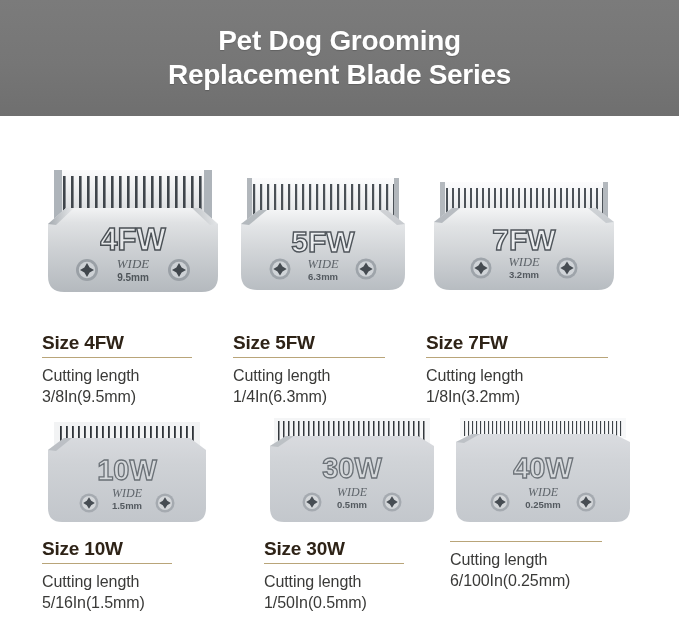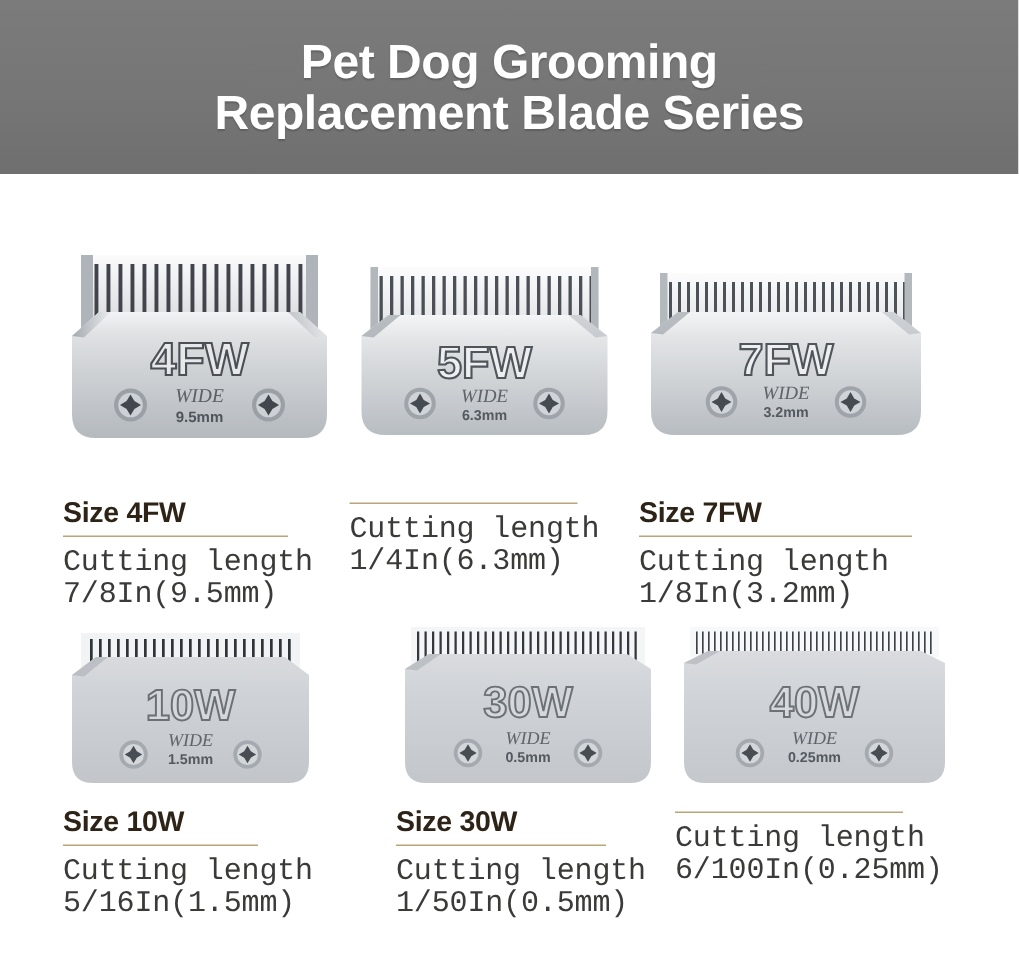"Pet Dog Grooming" .header-line { font-size: 32px -> 28px }
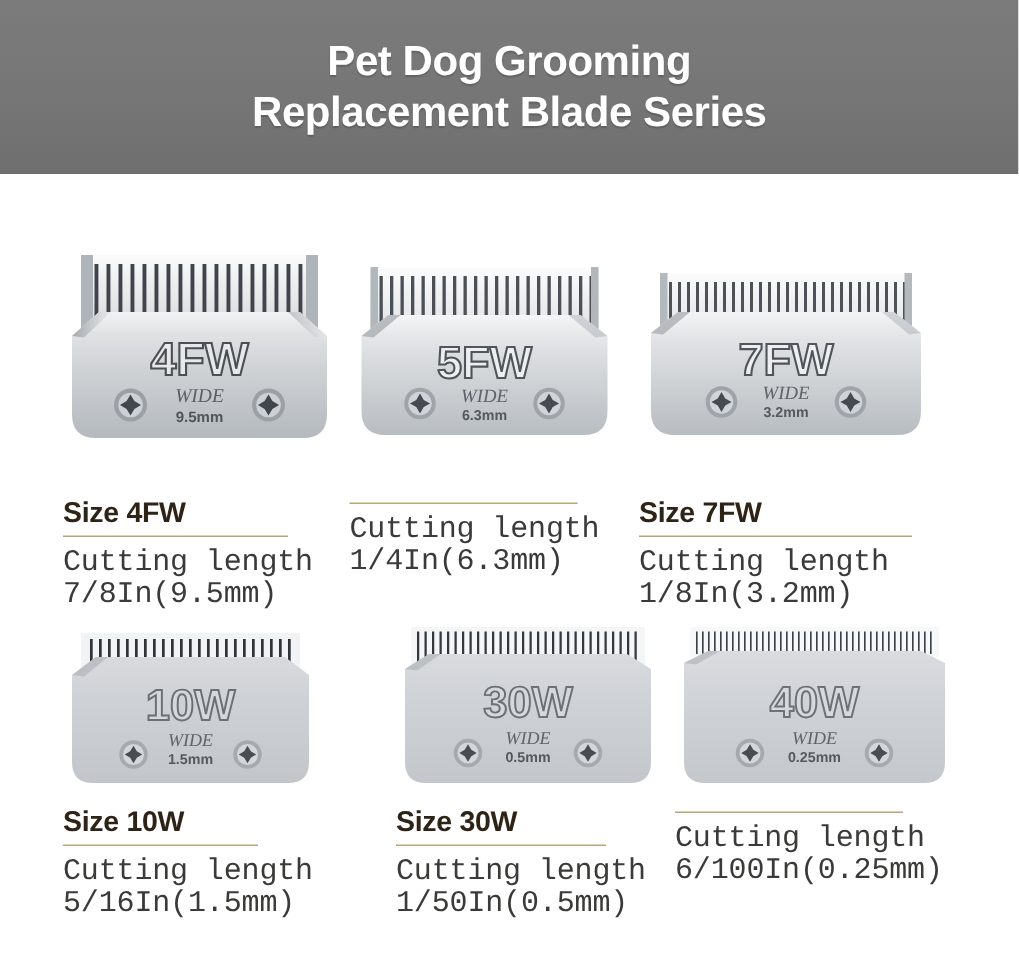"Size 5FW" p.size-title { html: none -> <p>Size 5FW</p> }
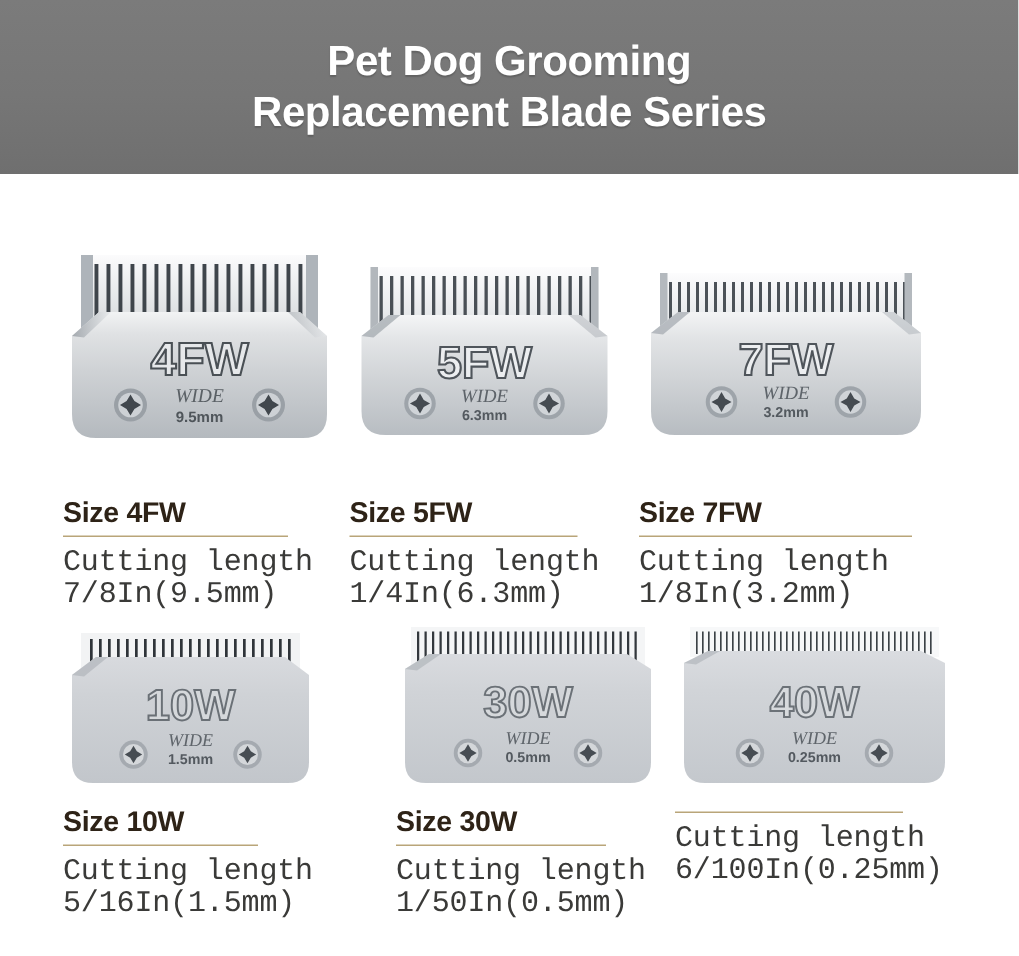"Cutting length" .cut-label, .cut-value { font-family: Liberation Mono, monospace -> Liberation Sans, sans-serif; font-size: 20px -> 16px }
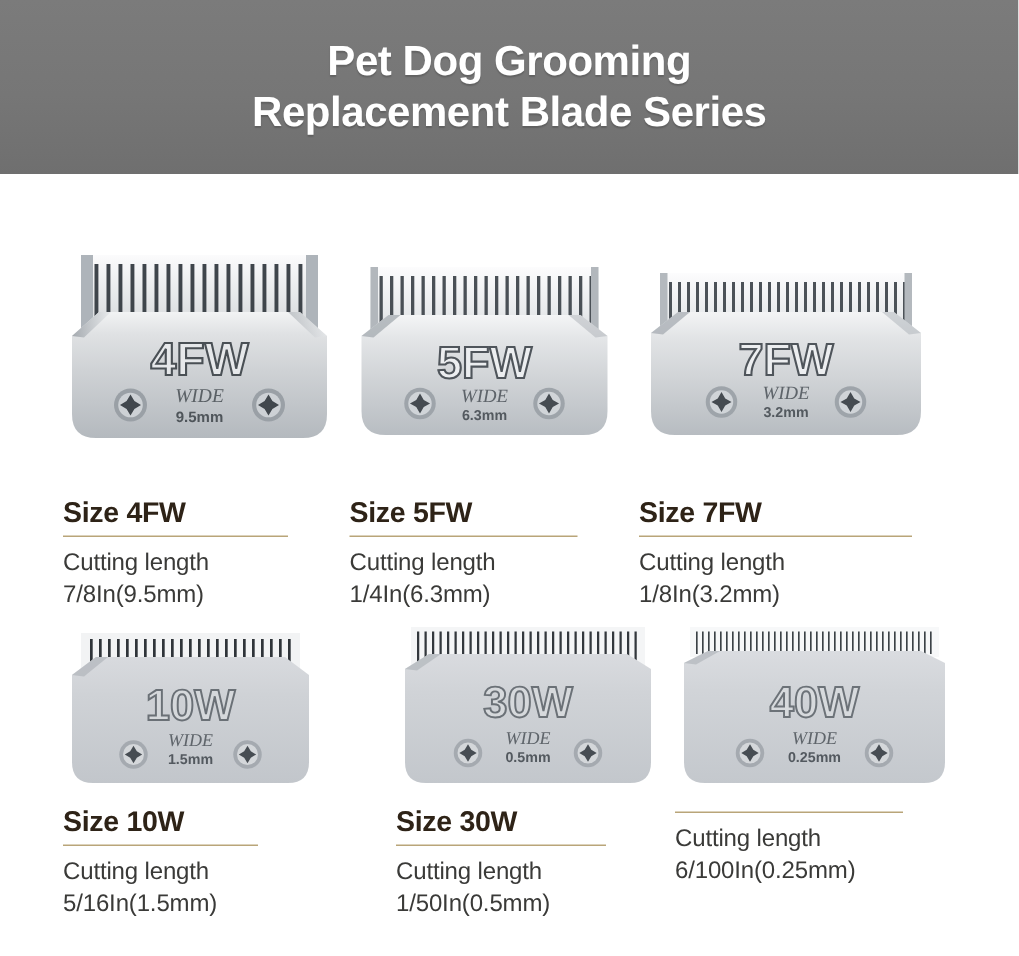"7/8In(9.5mm)" p.cut-value { text: 7/8In -> 3/8In }
